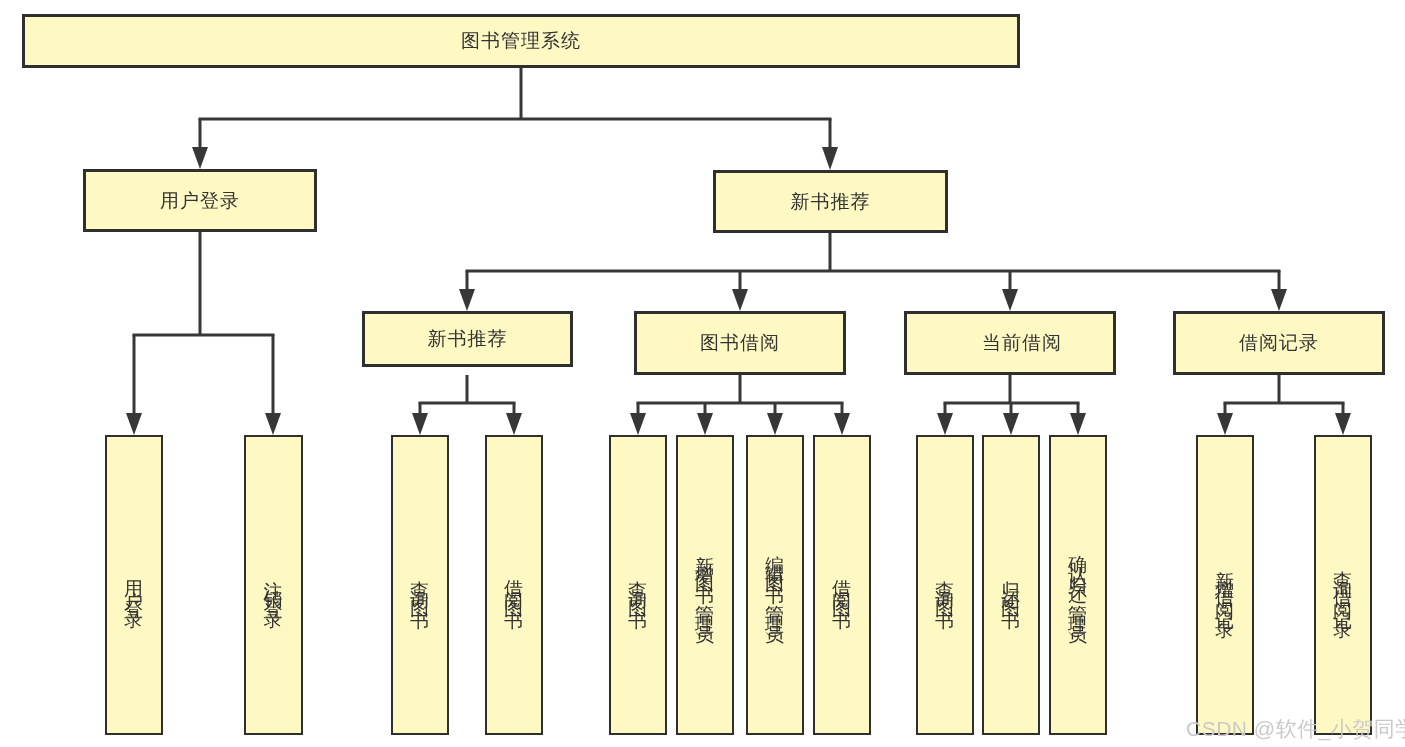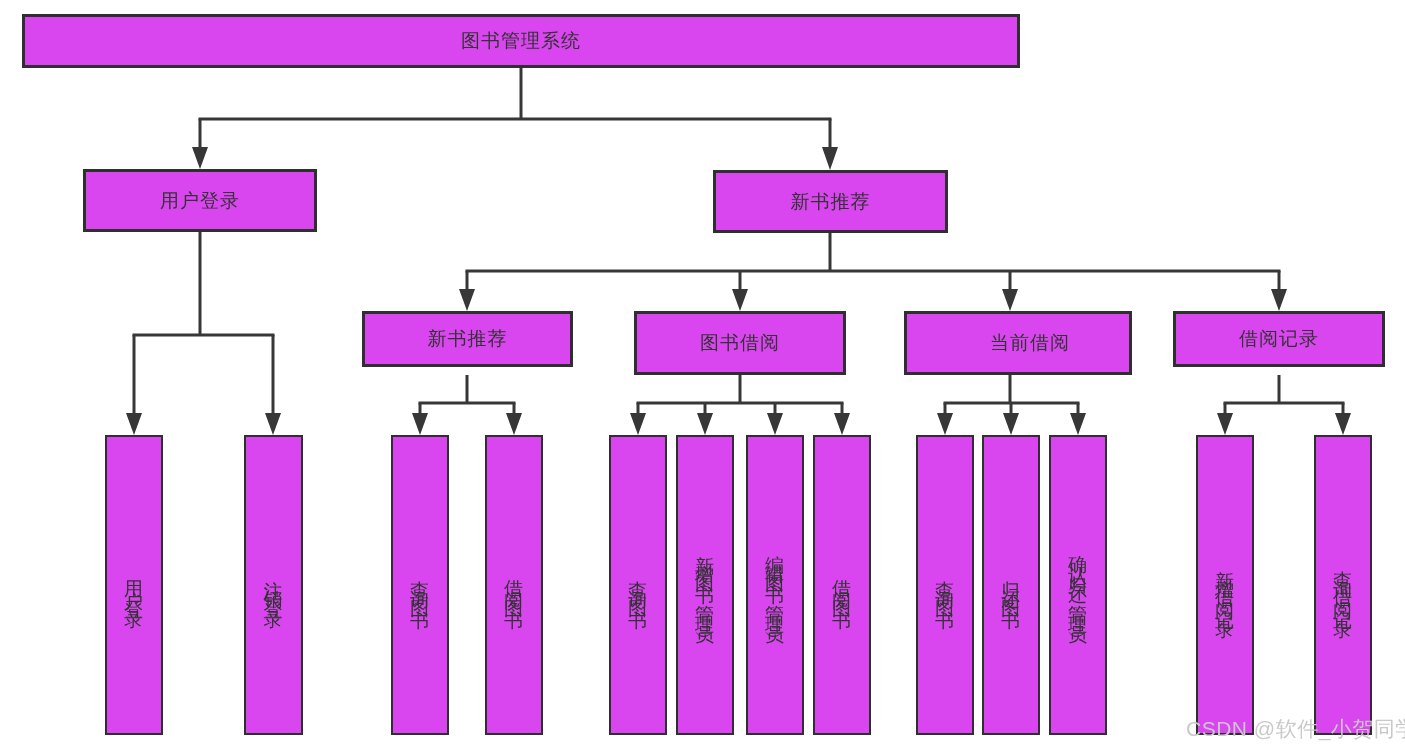"图书管理系统" .box { background: #d946ef -> #fef9c3 }
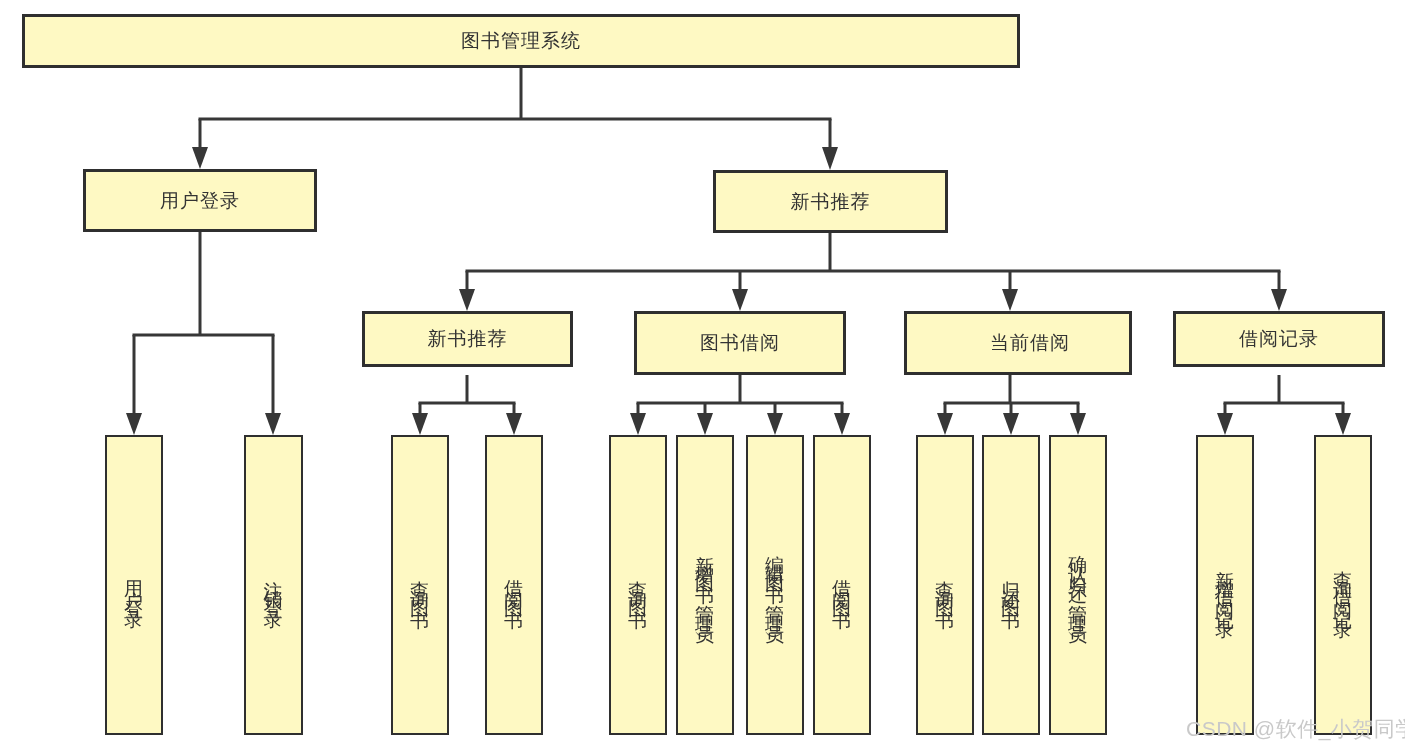"当前借阅" div.box { width: 228px -> 212px }
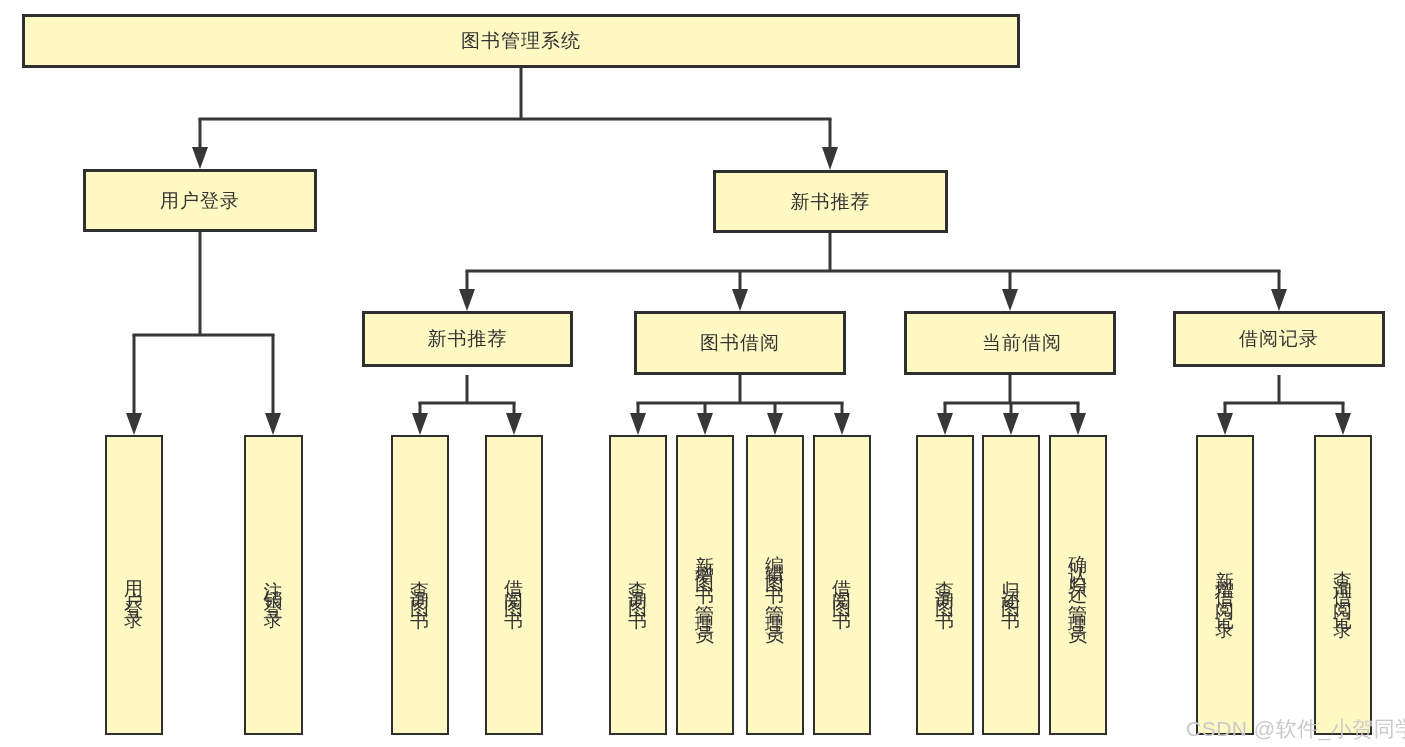"借阅记录" div.box { height: 56px -> 64px }
